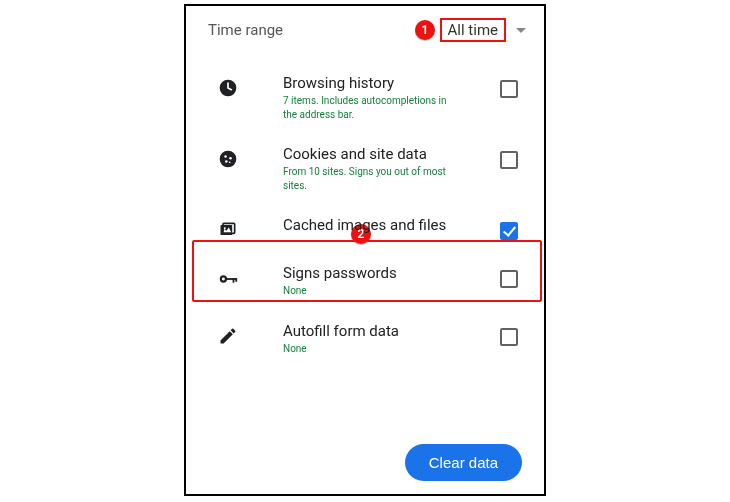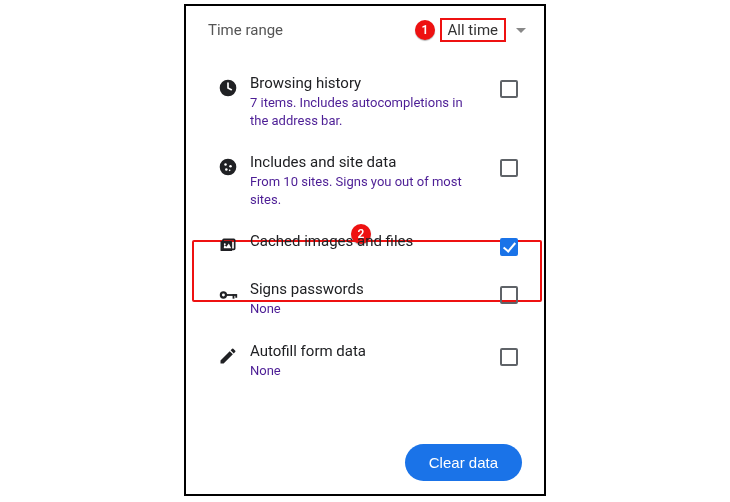"Browsing history" .item { gap: none -> 33px }
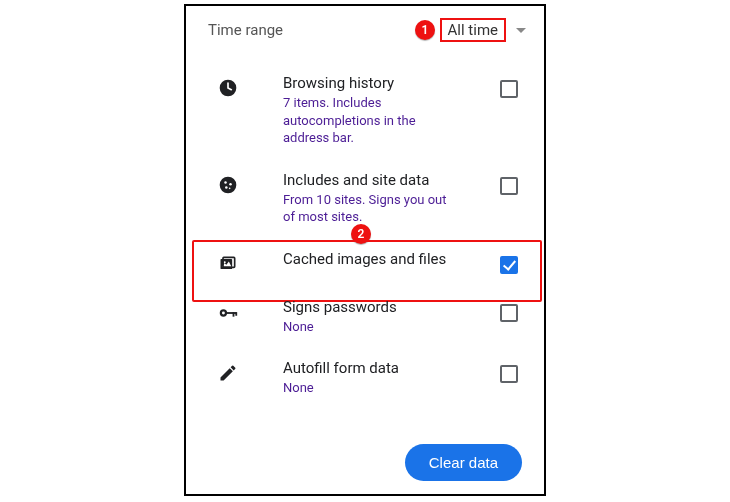"7 items. Includes autocompletions in" .item-desc { color: #4c1d95 -> #15803d; font-size: 13px -> 10px }
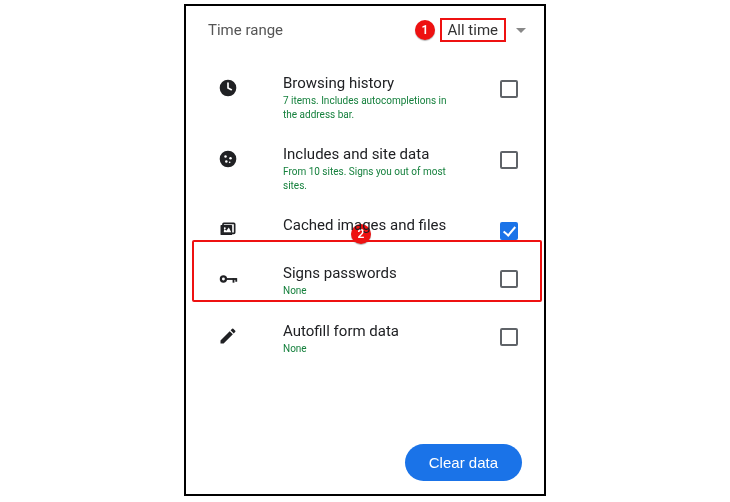"Includes and site data" div.item-title { text: Includes -> Cookies }
